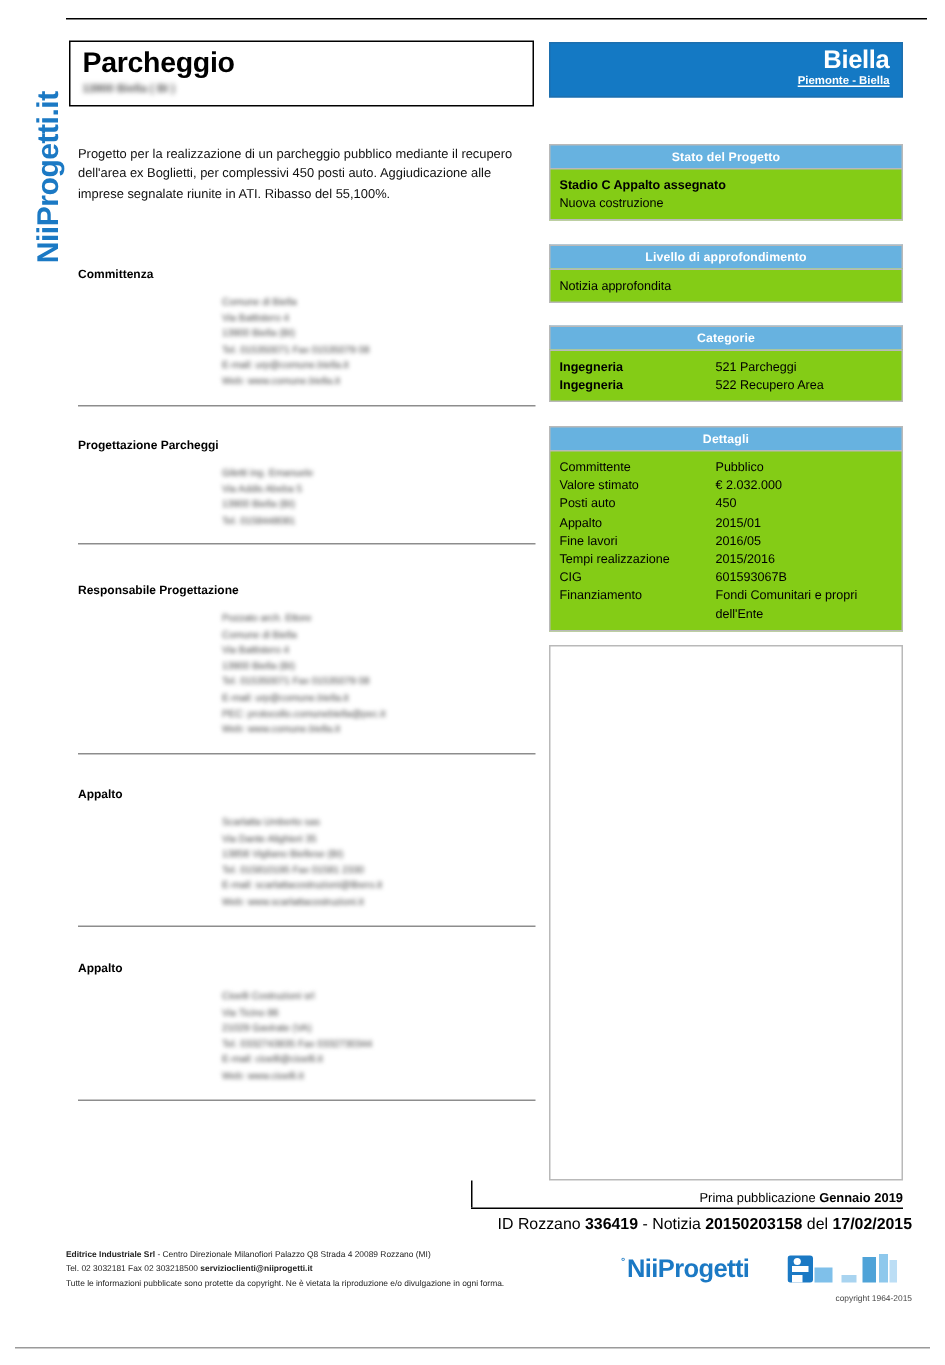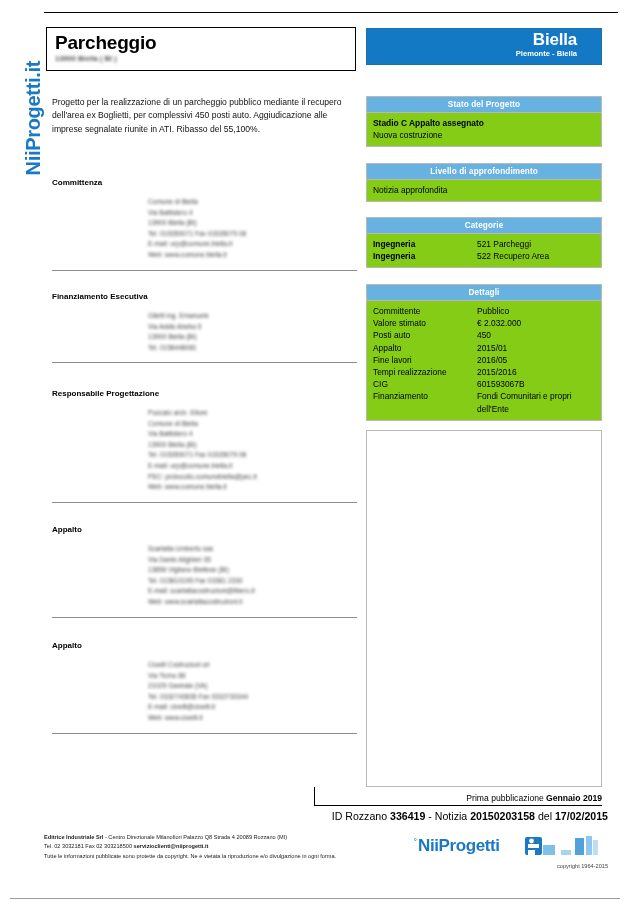"Biella" .loc-header { padding: 1px 24px 0 0 -> 1px 8px 0 0 }
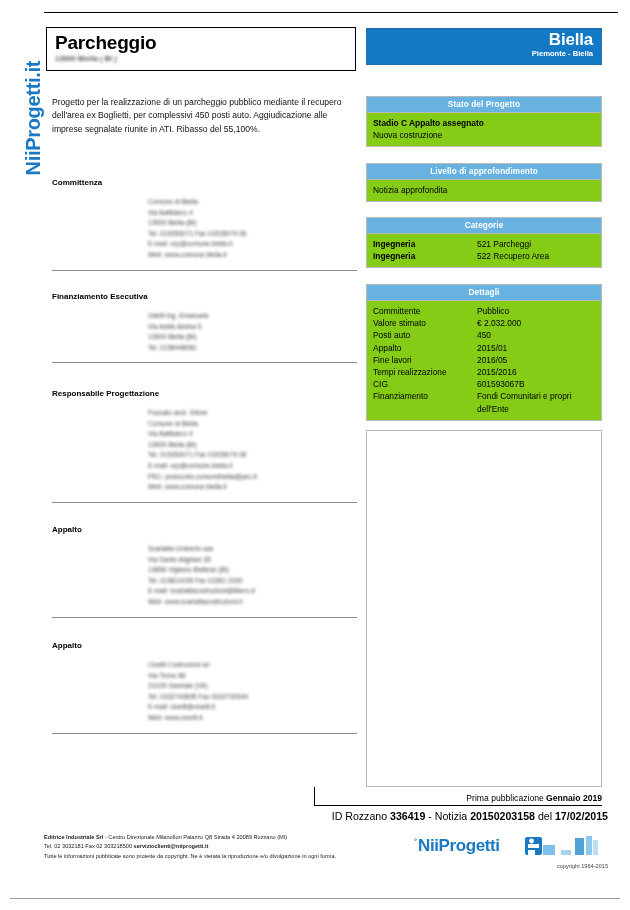"Piemonte - Biella" .loc-region { text-decoration: none -> underline }
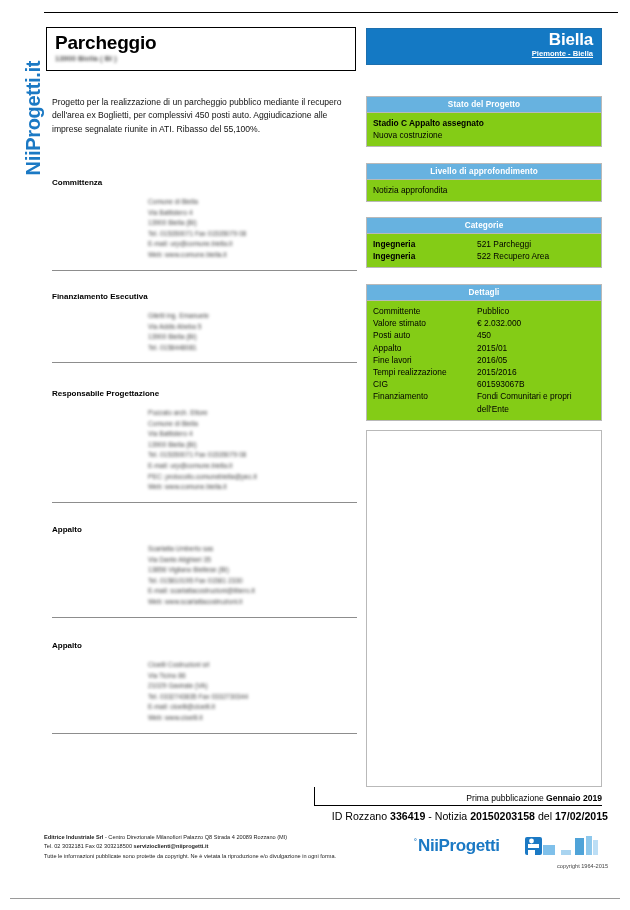"Finanziamento Esecutiva" div.contact-title { text: Finanziamento Esecutiva -> Progettazione Parcheggi }
